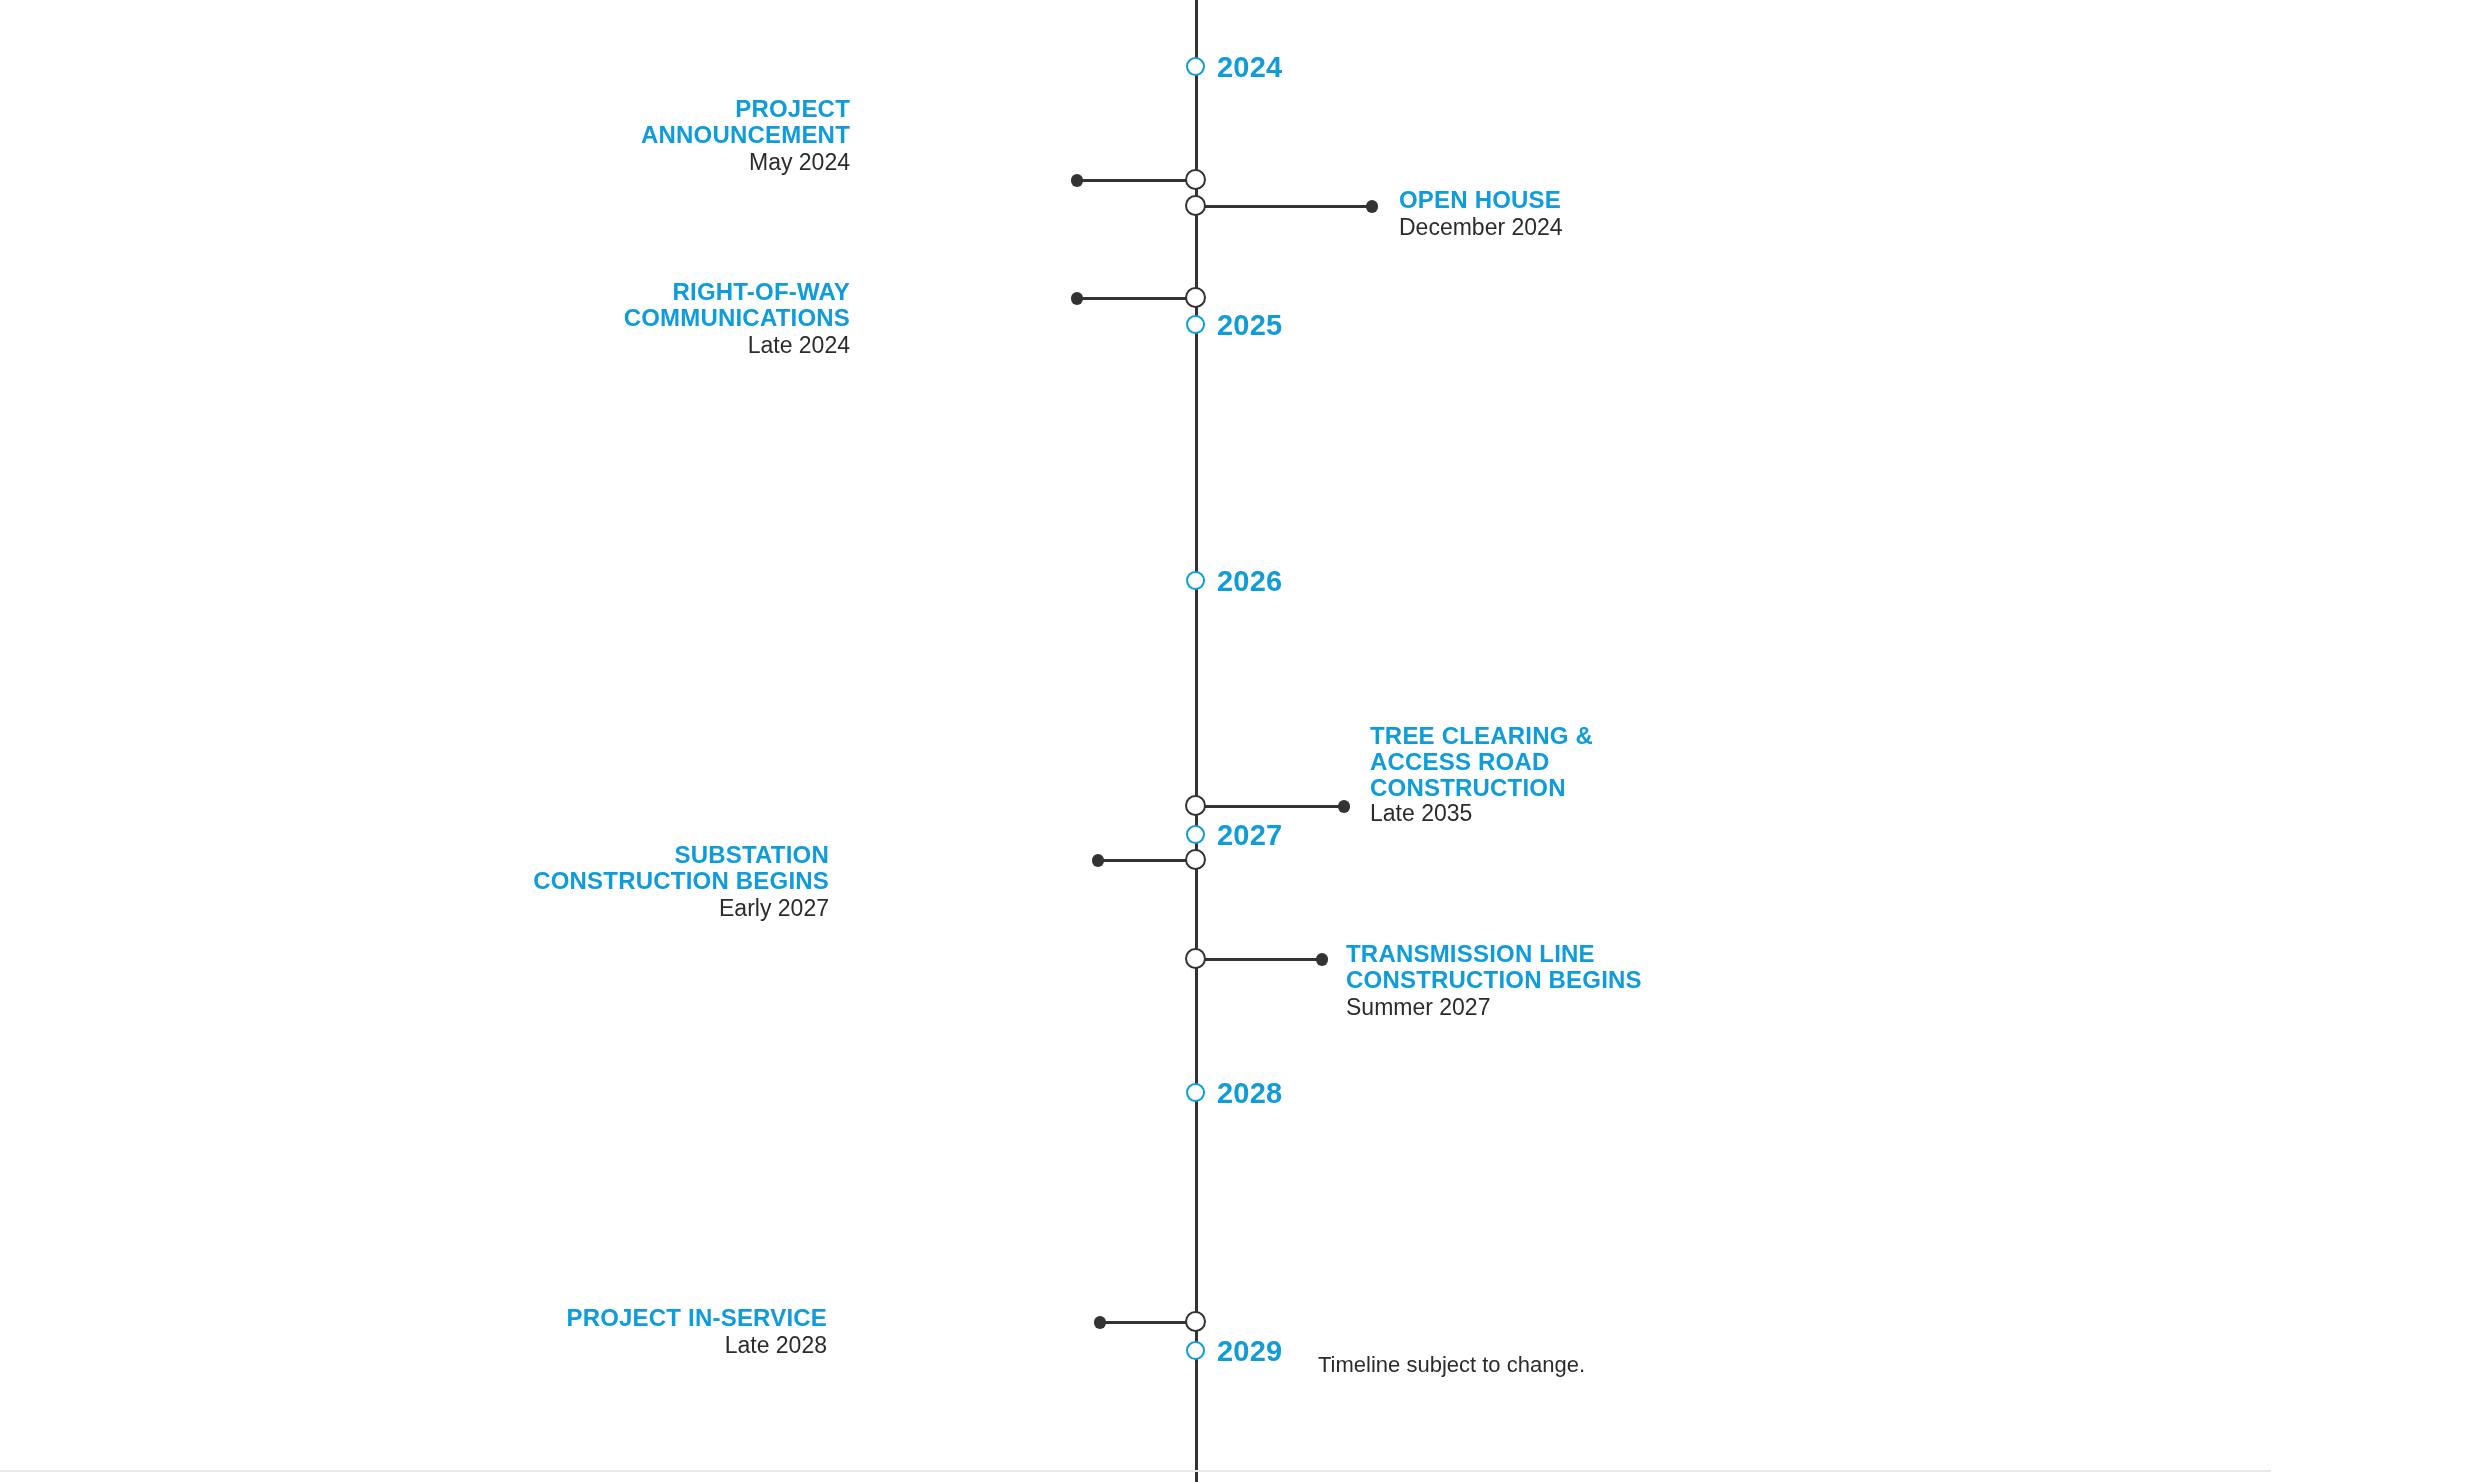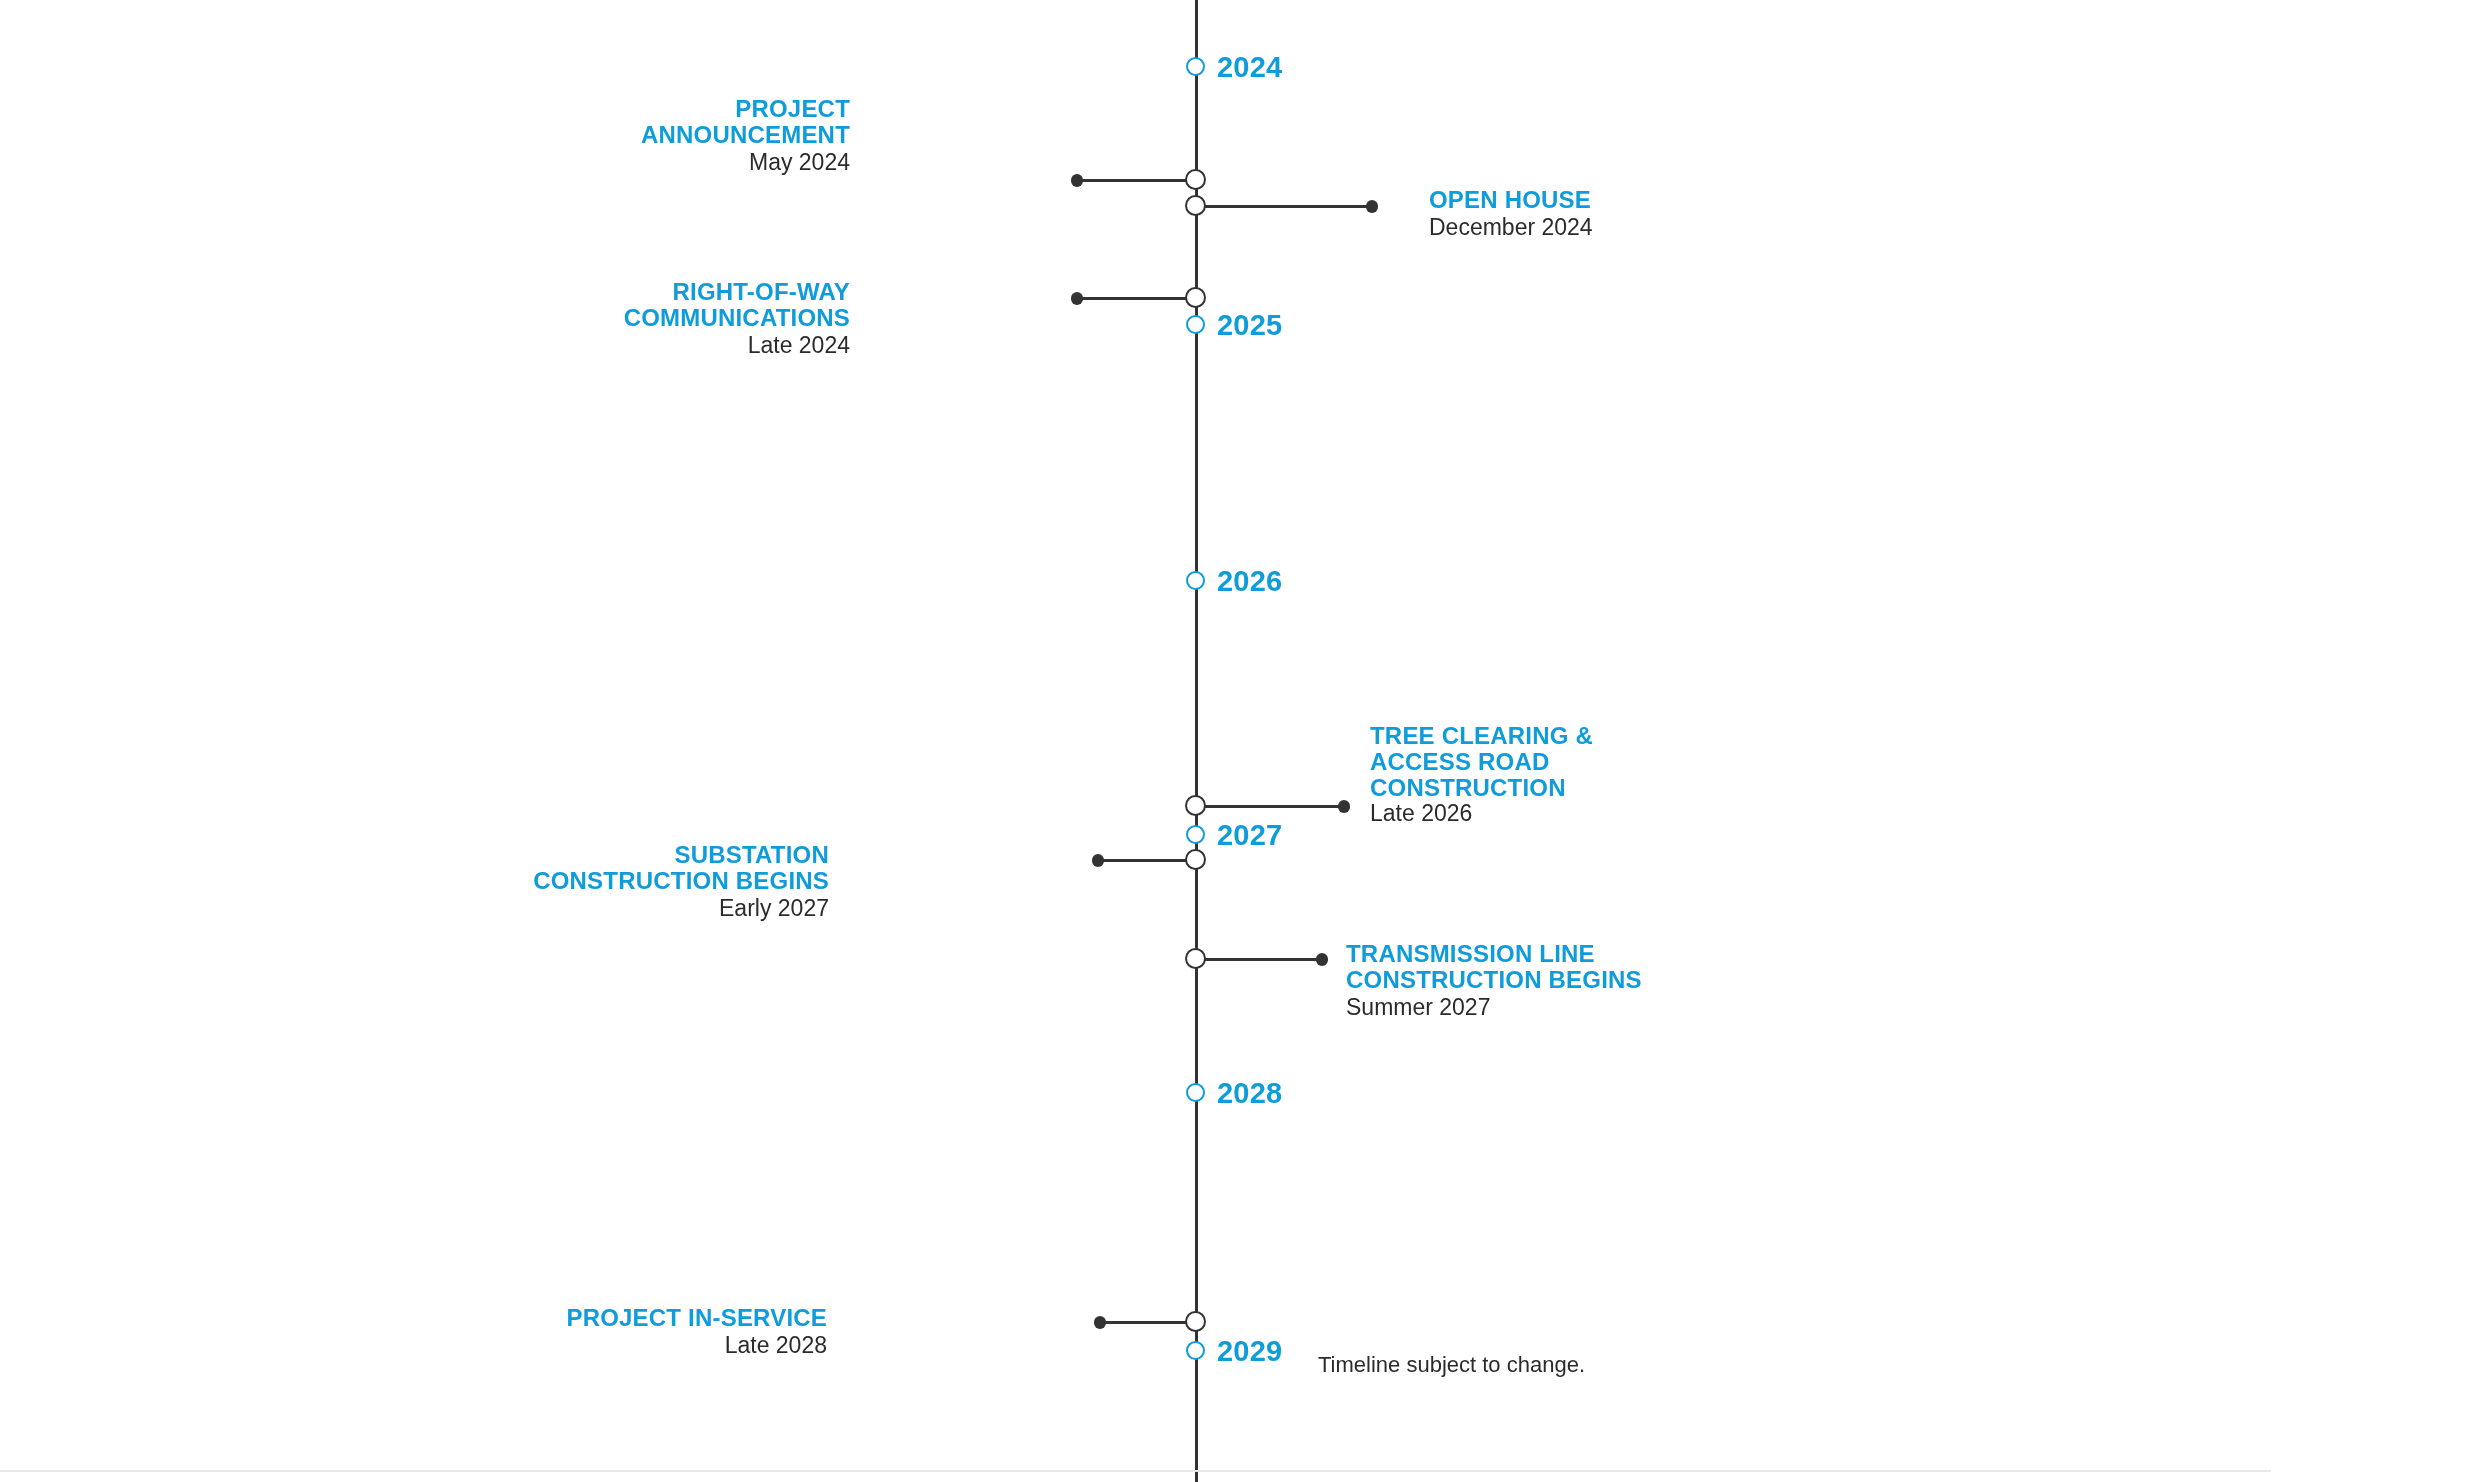"OPEN HOUSE" div.label-block { left: 1429px -> 1399px }
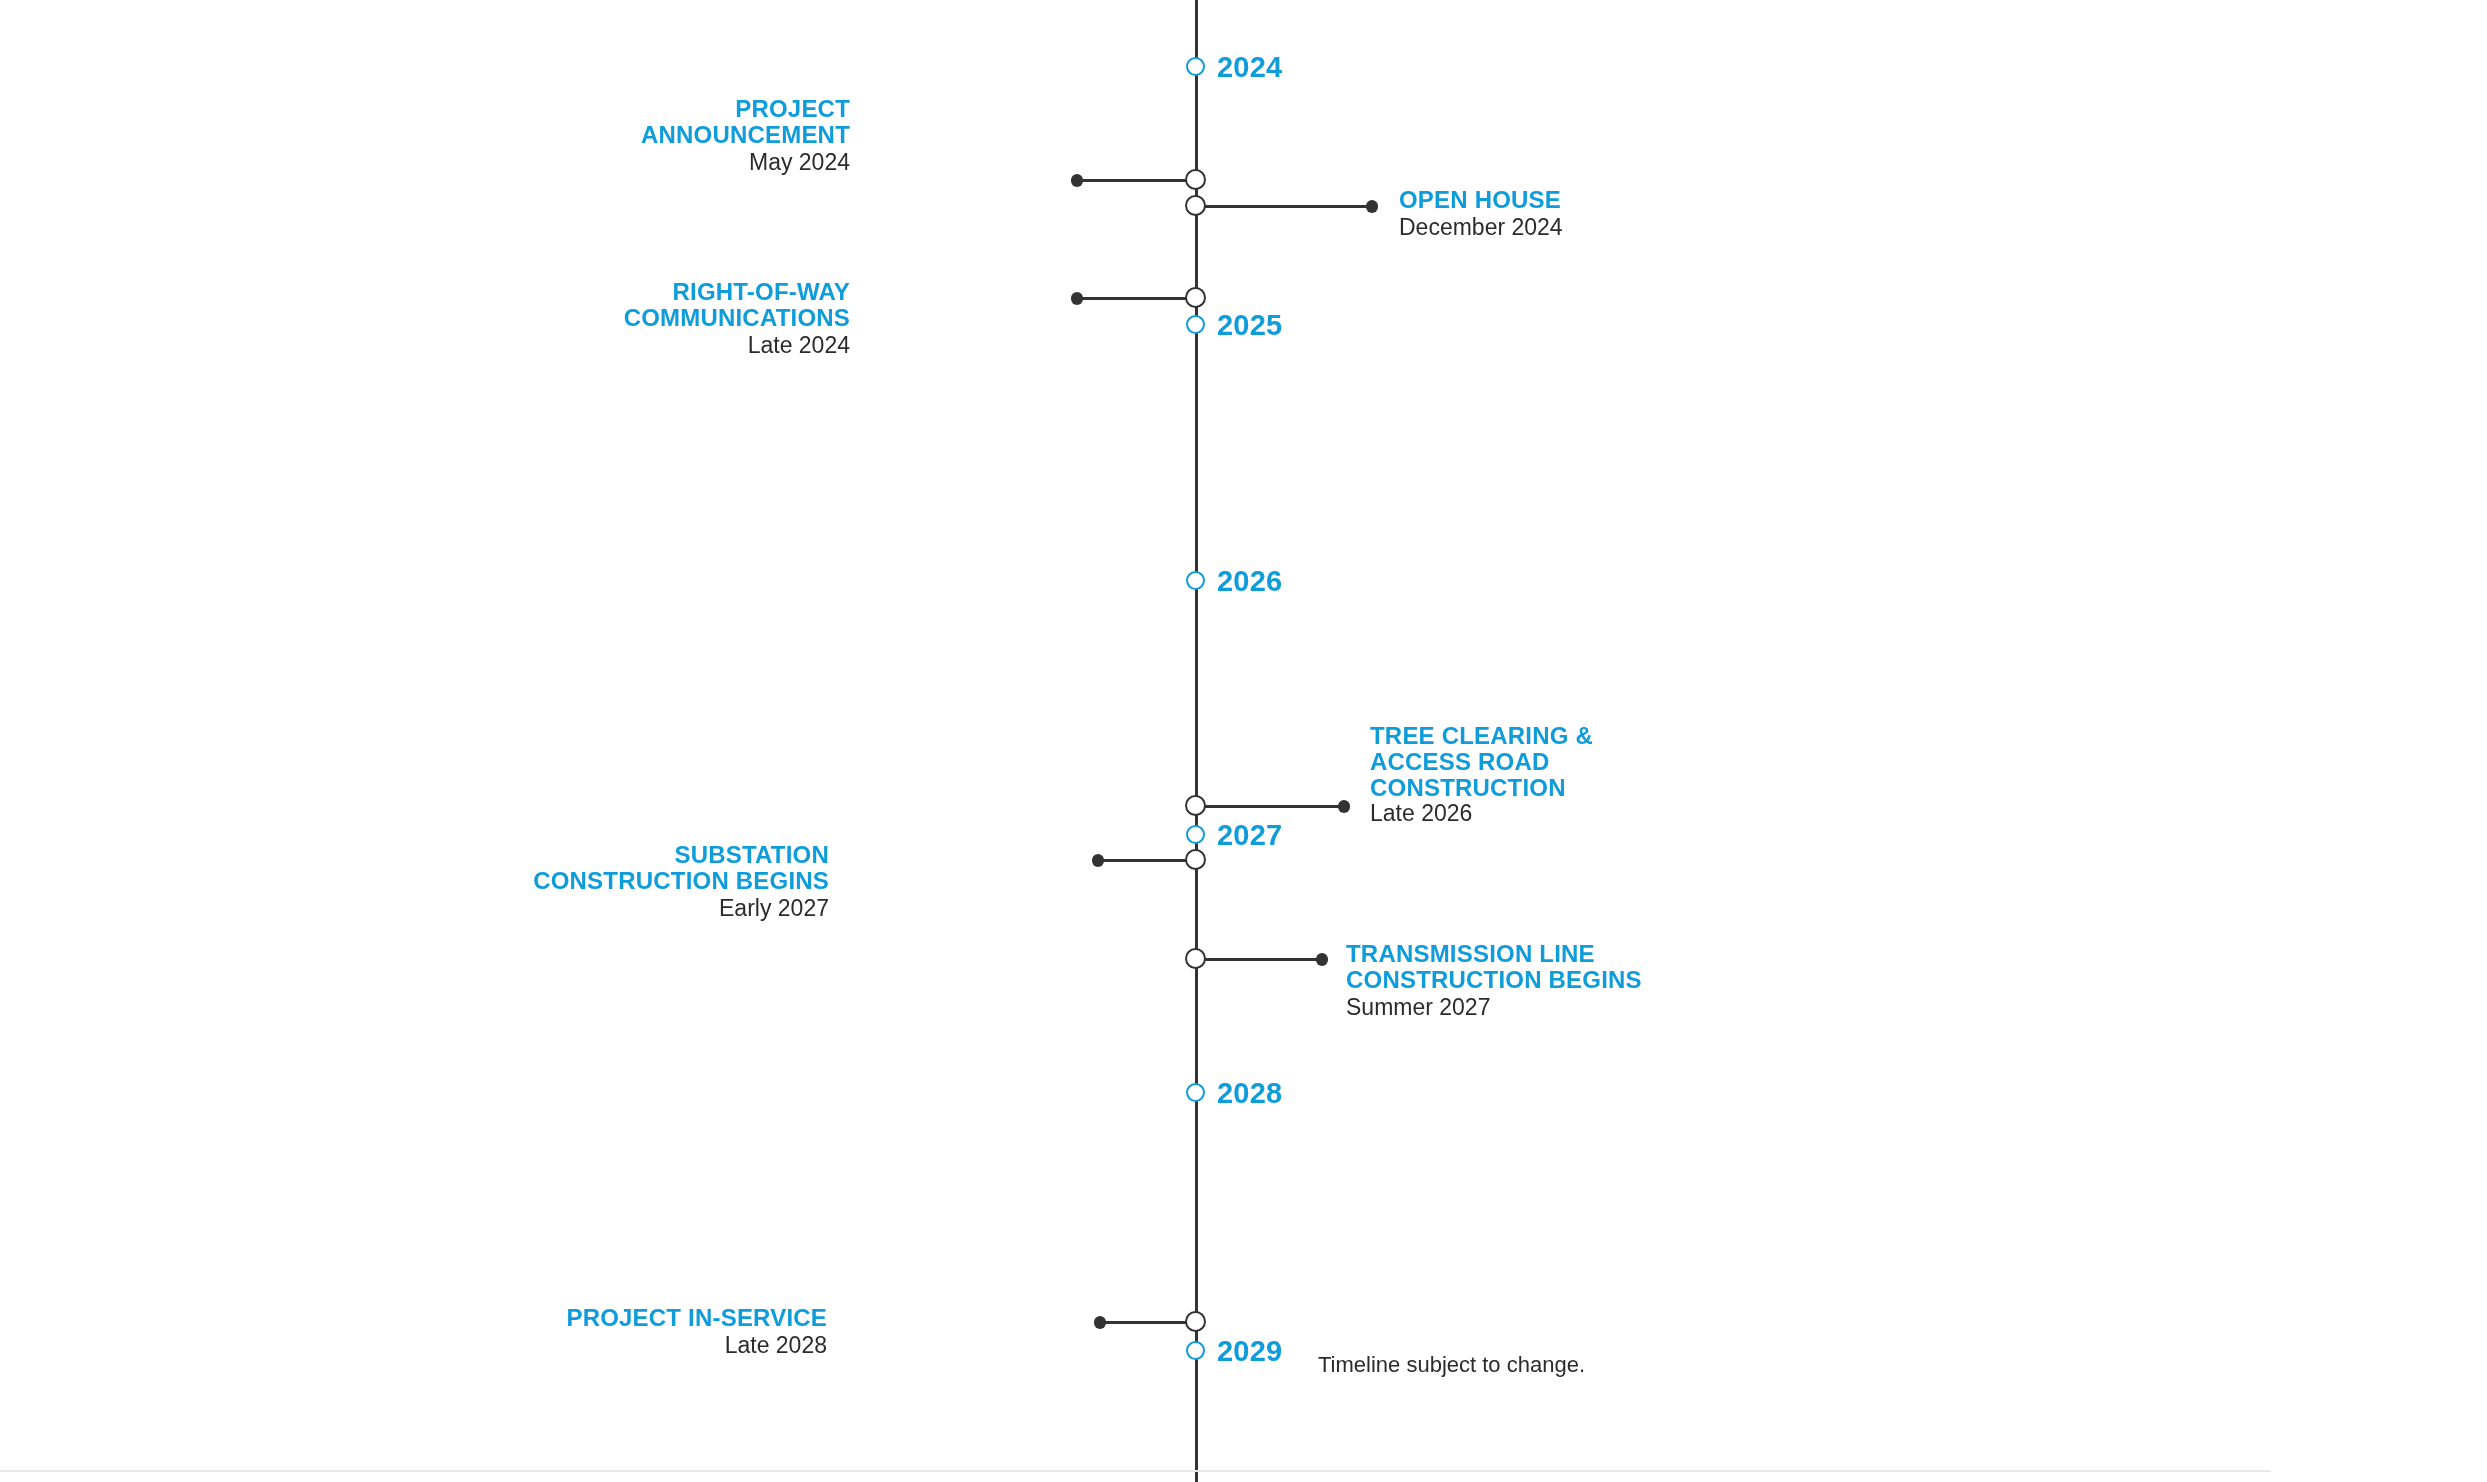"Late 2026" div.label-date { text: 2026 -> 2035 }
